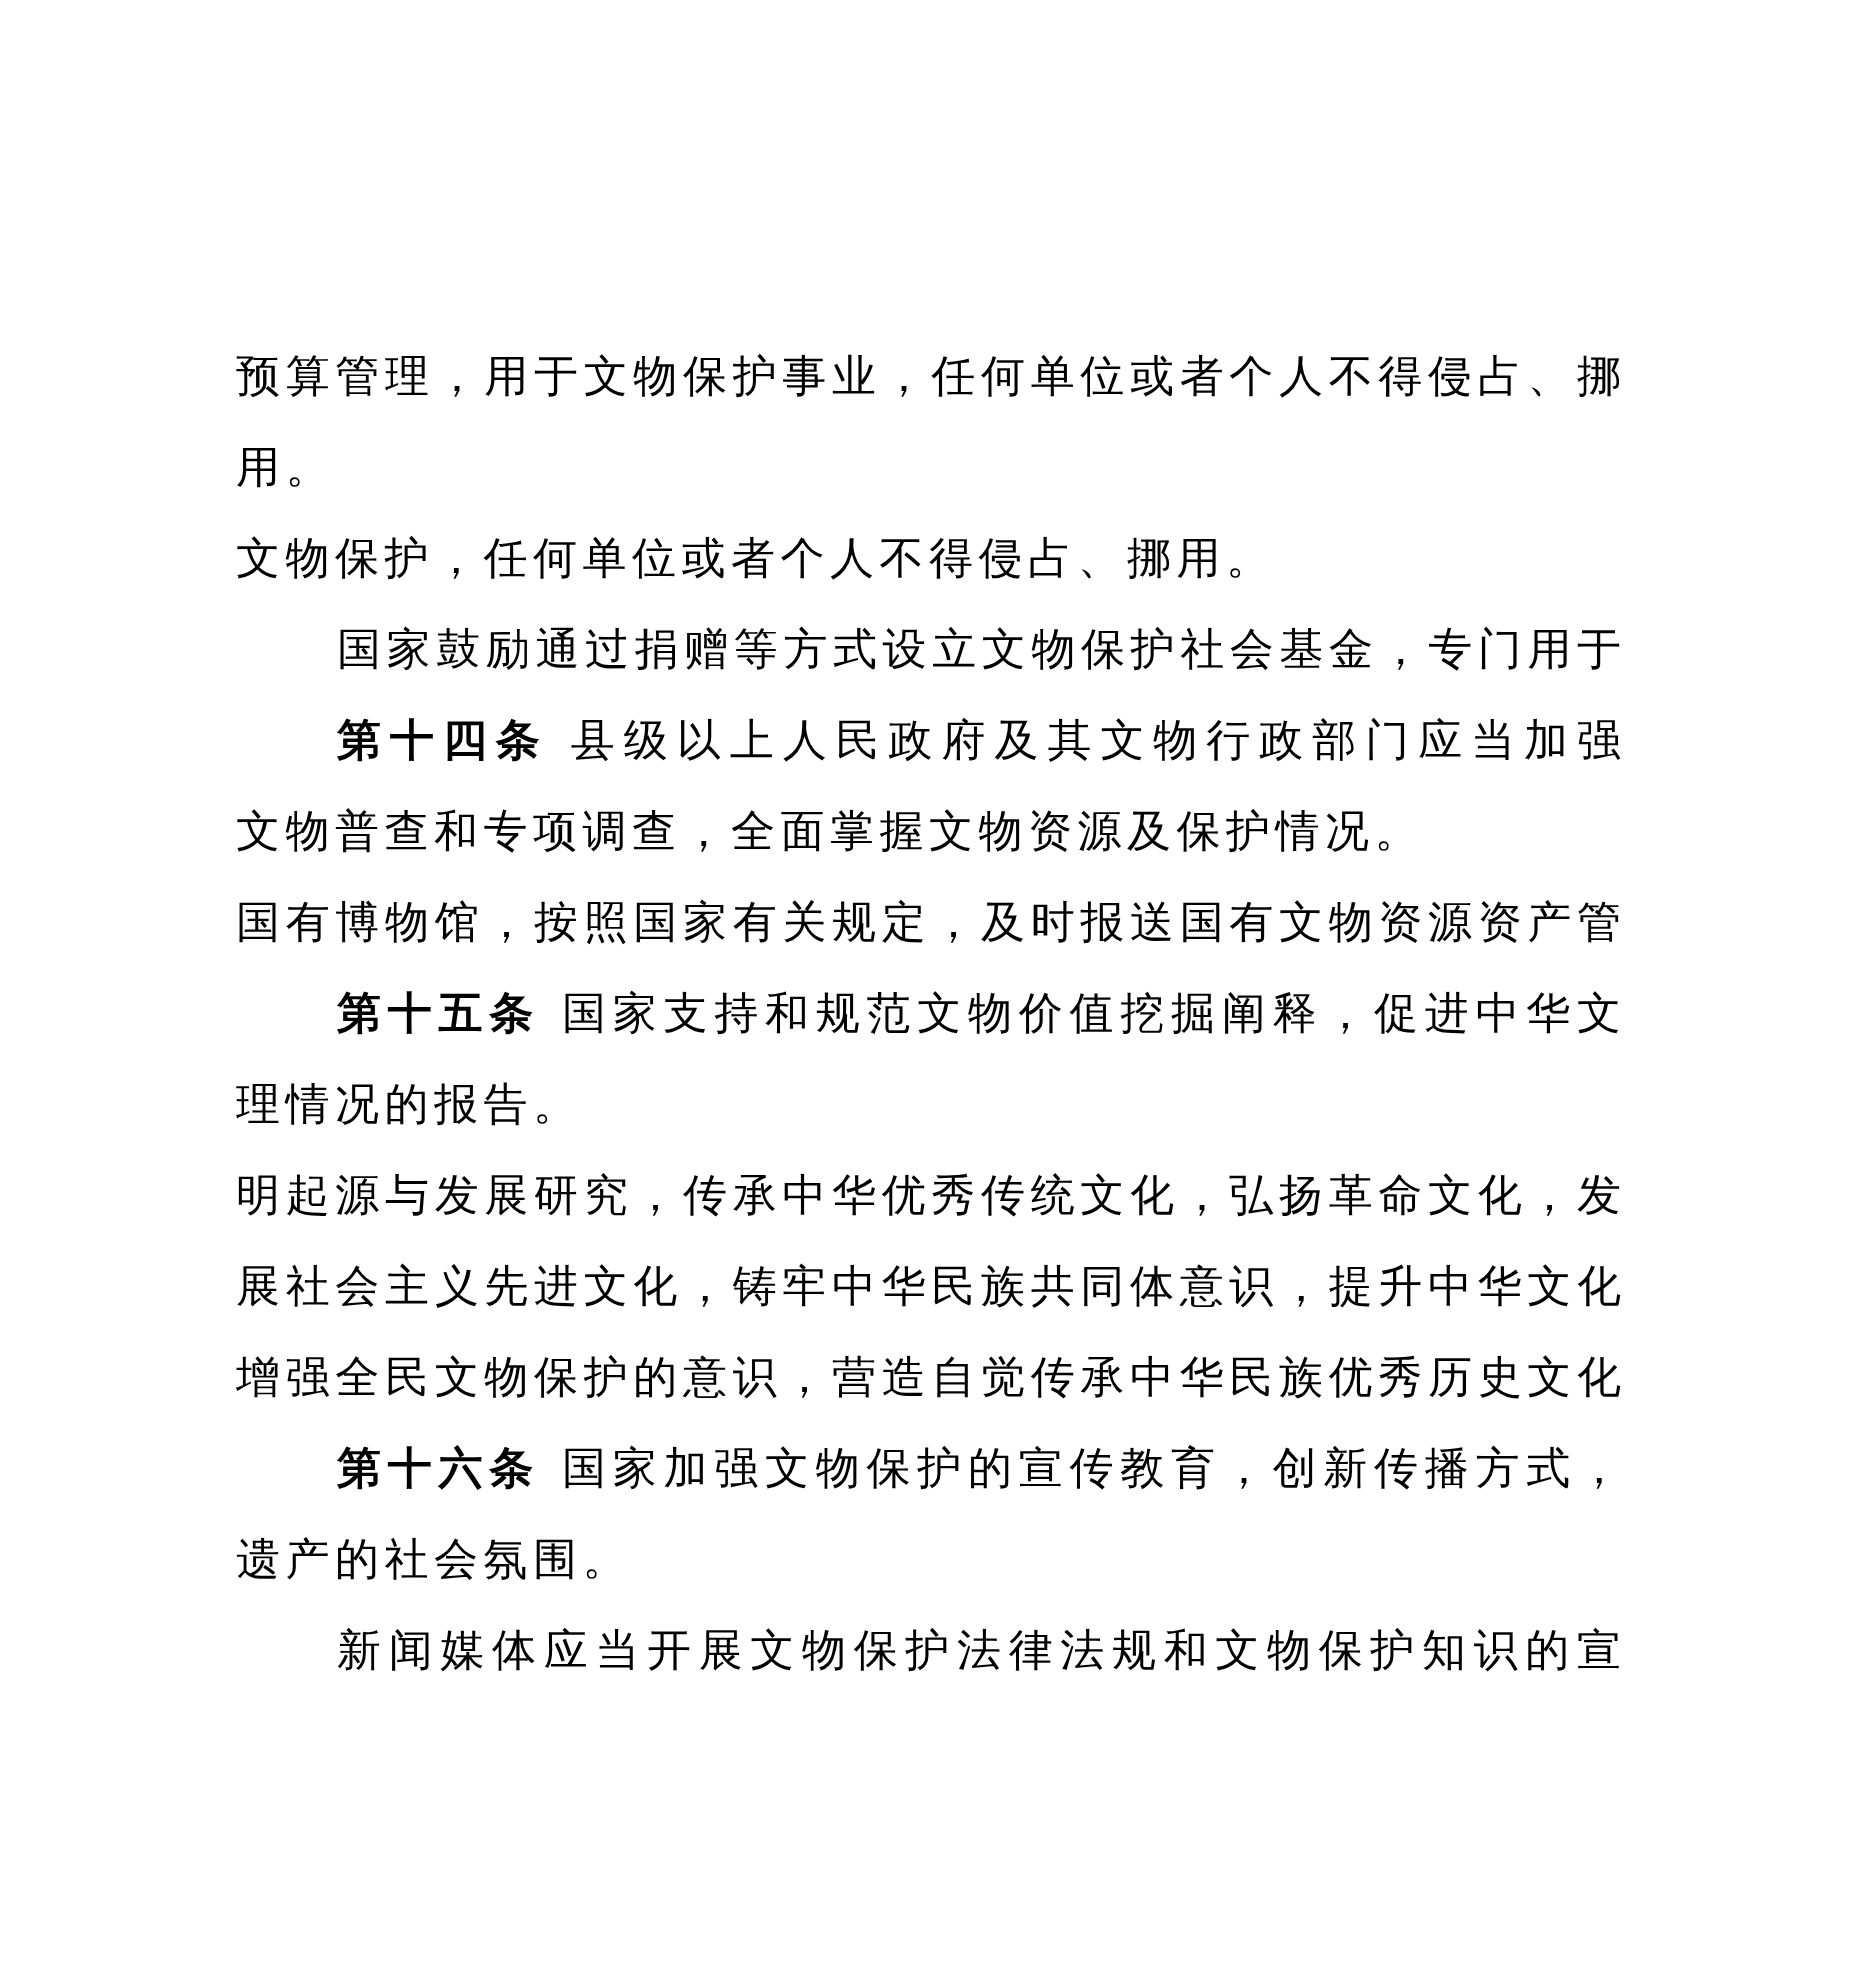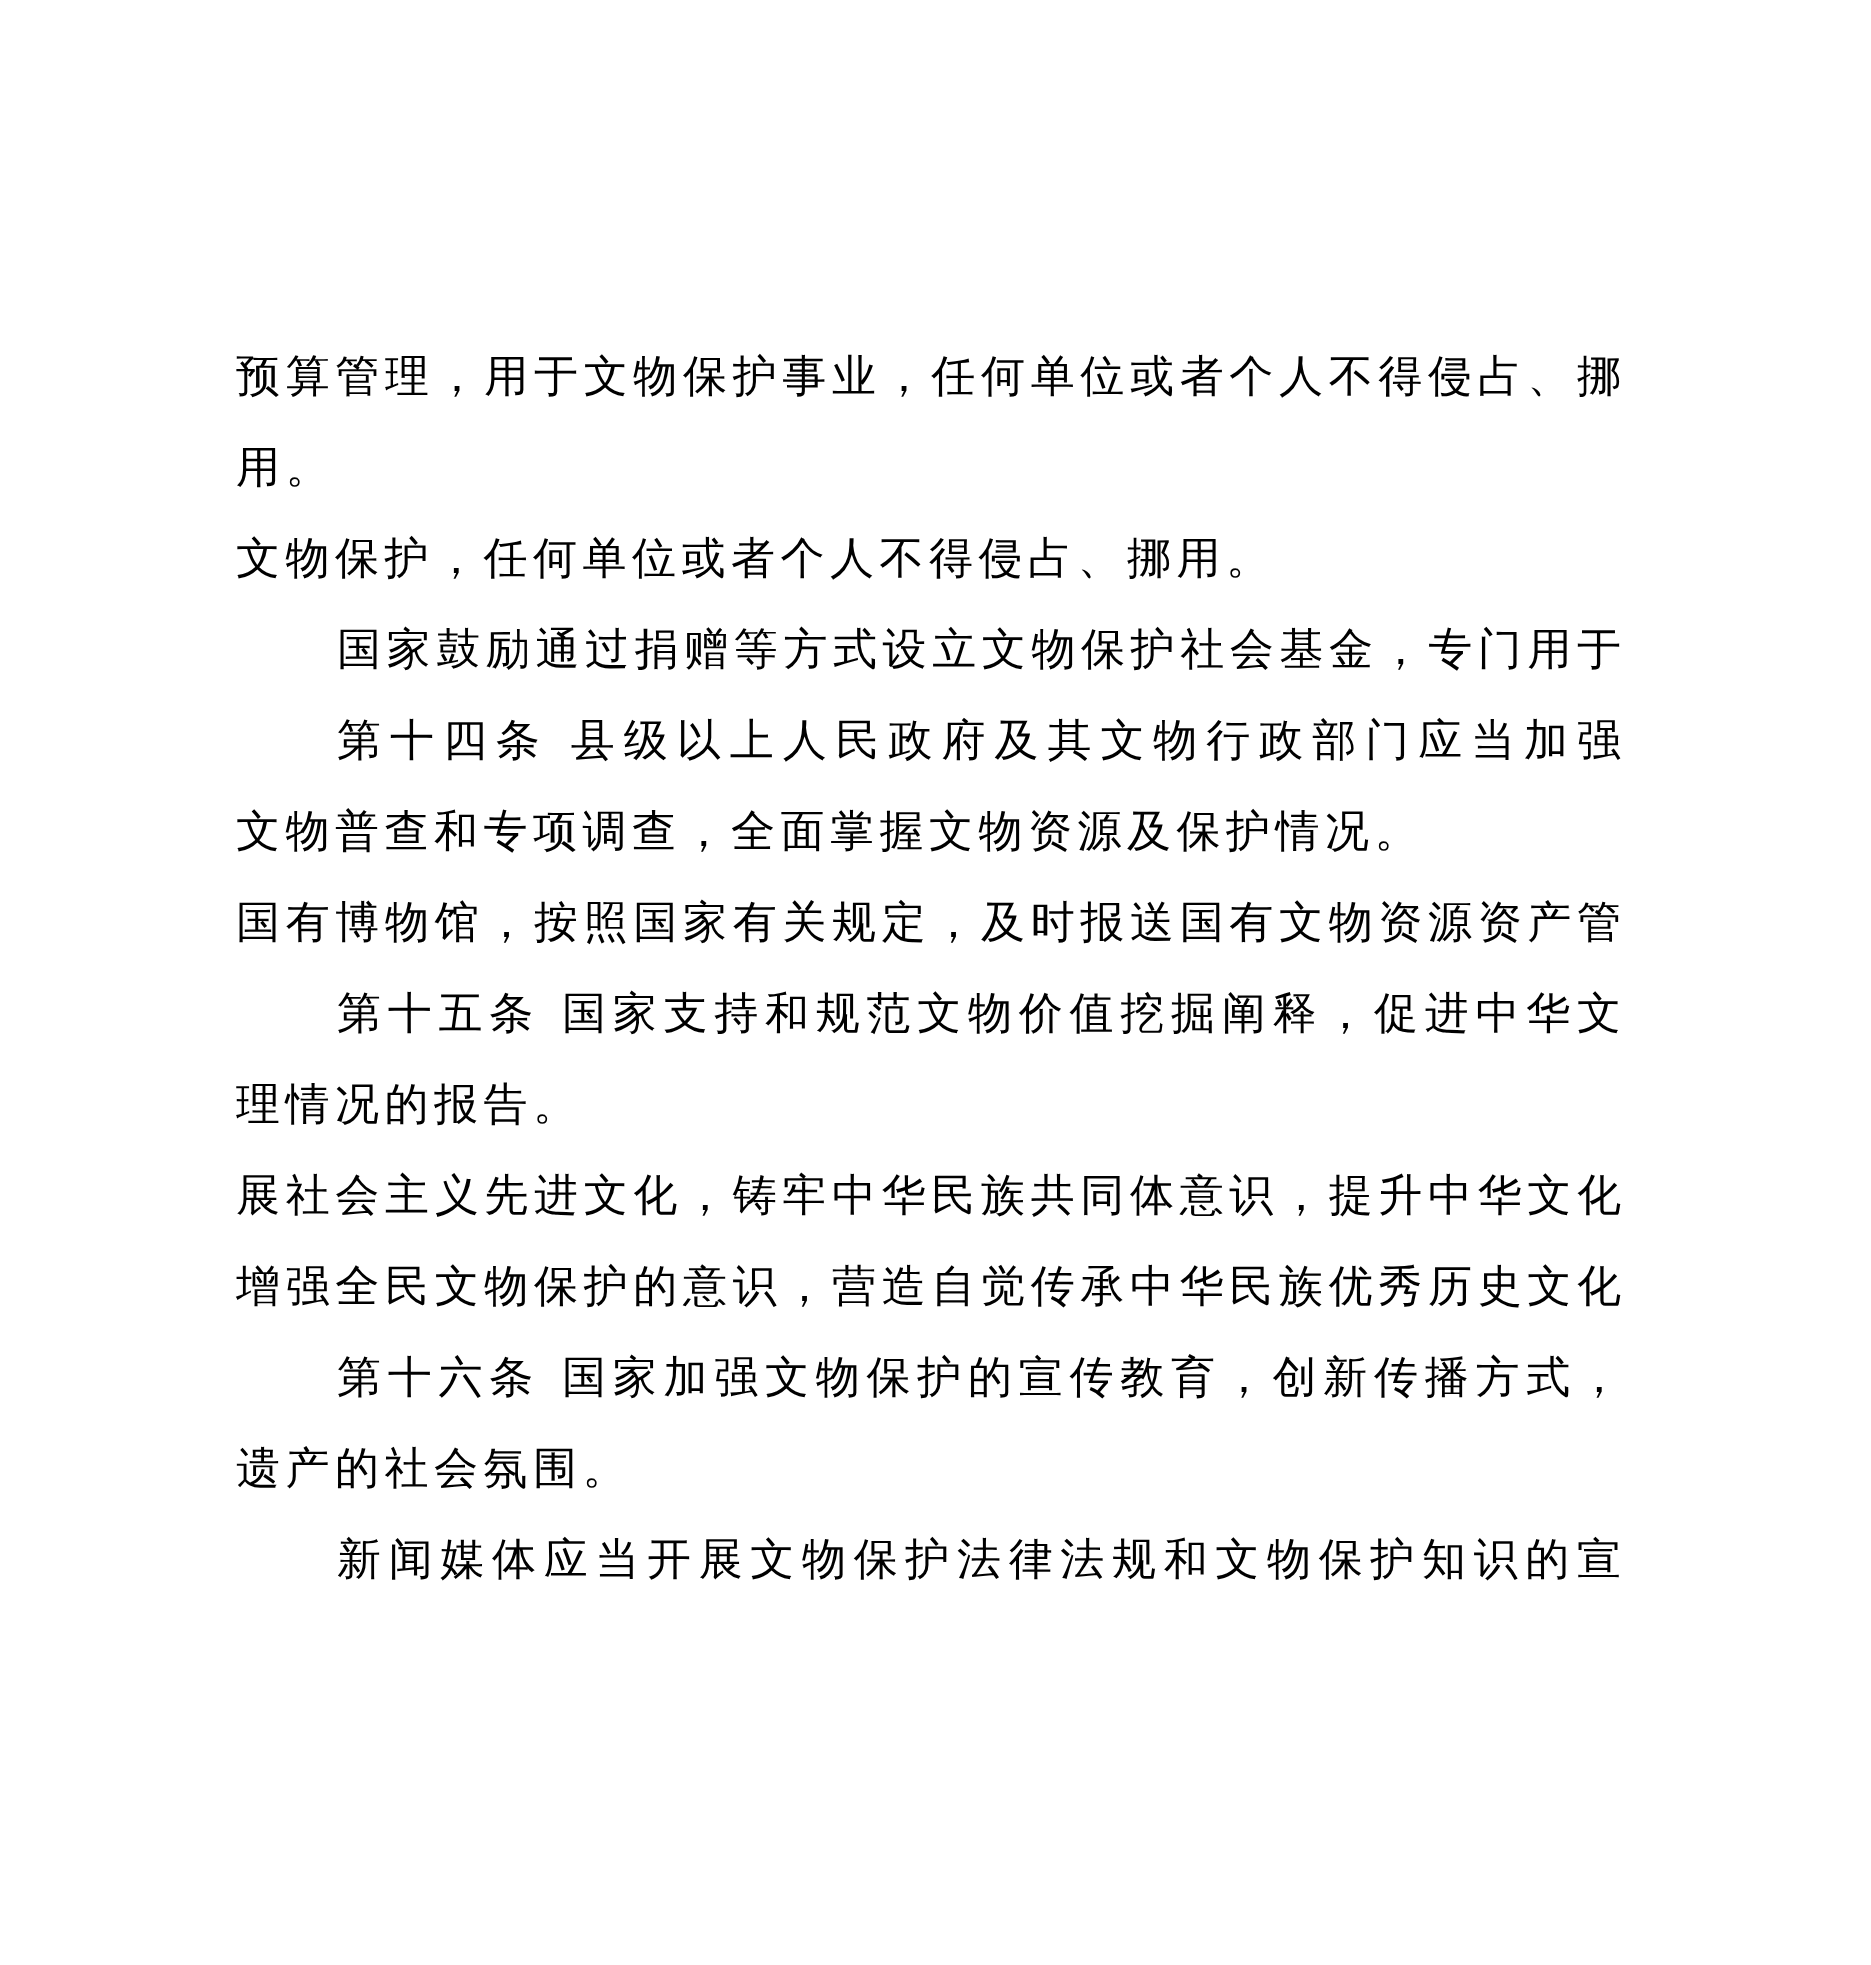"第十四条" .article-heading { font-weight: normal -> bold }
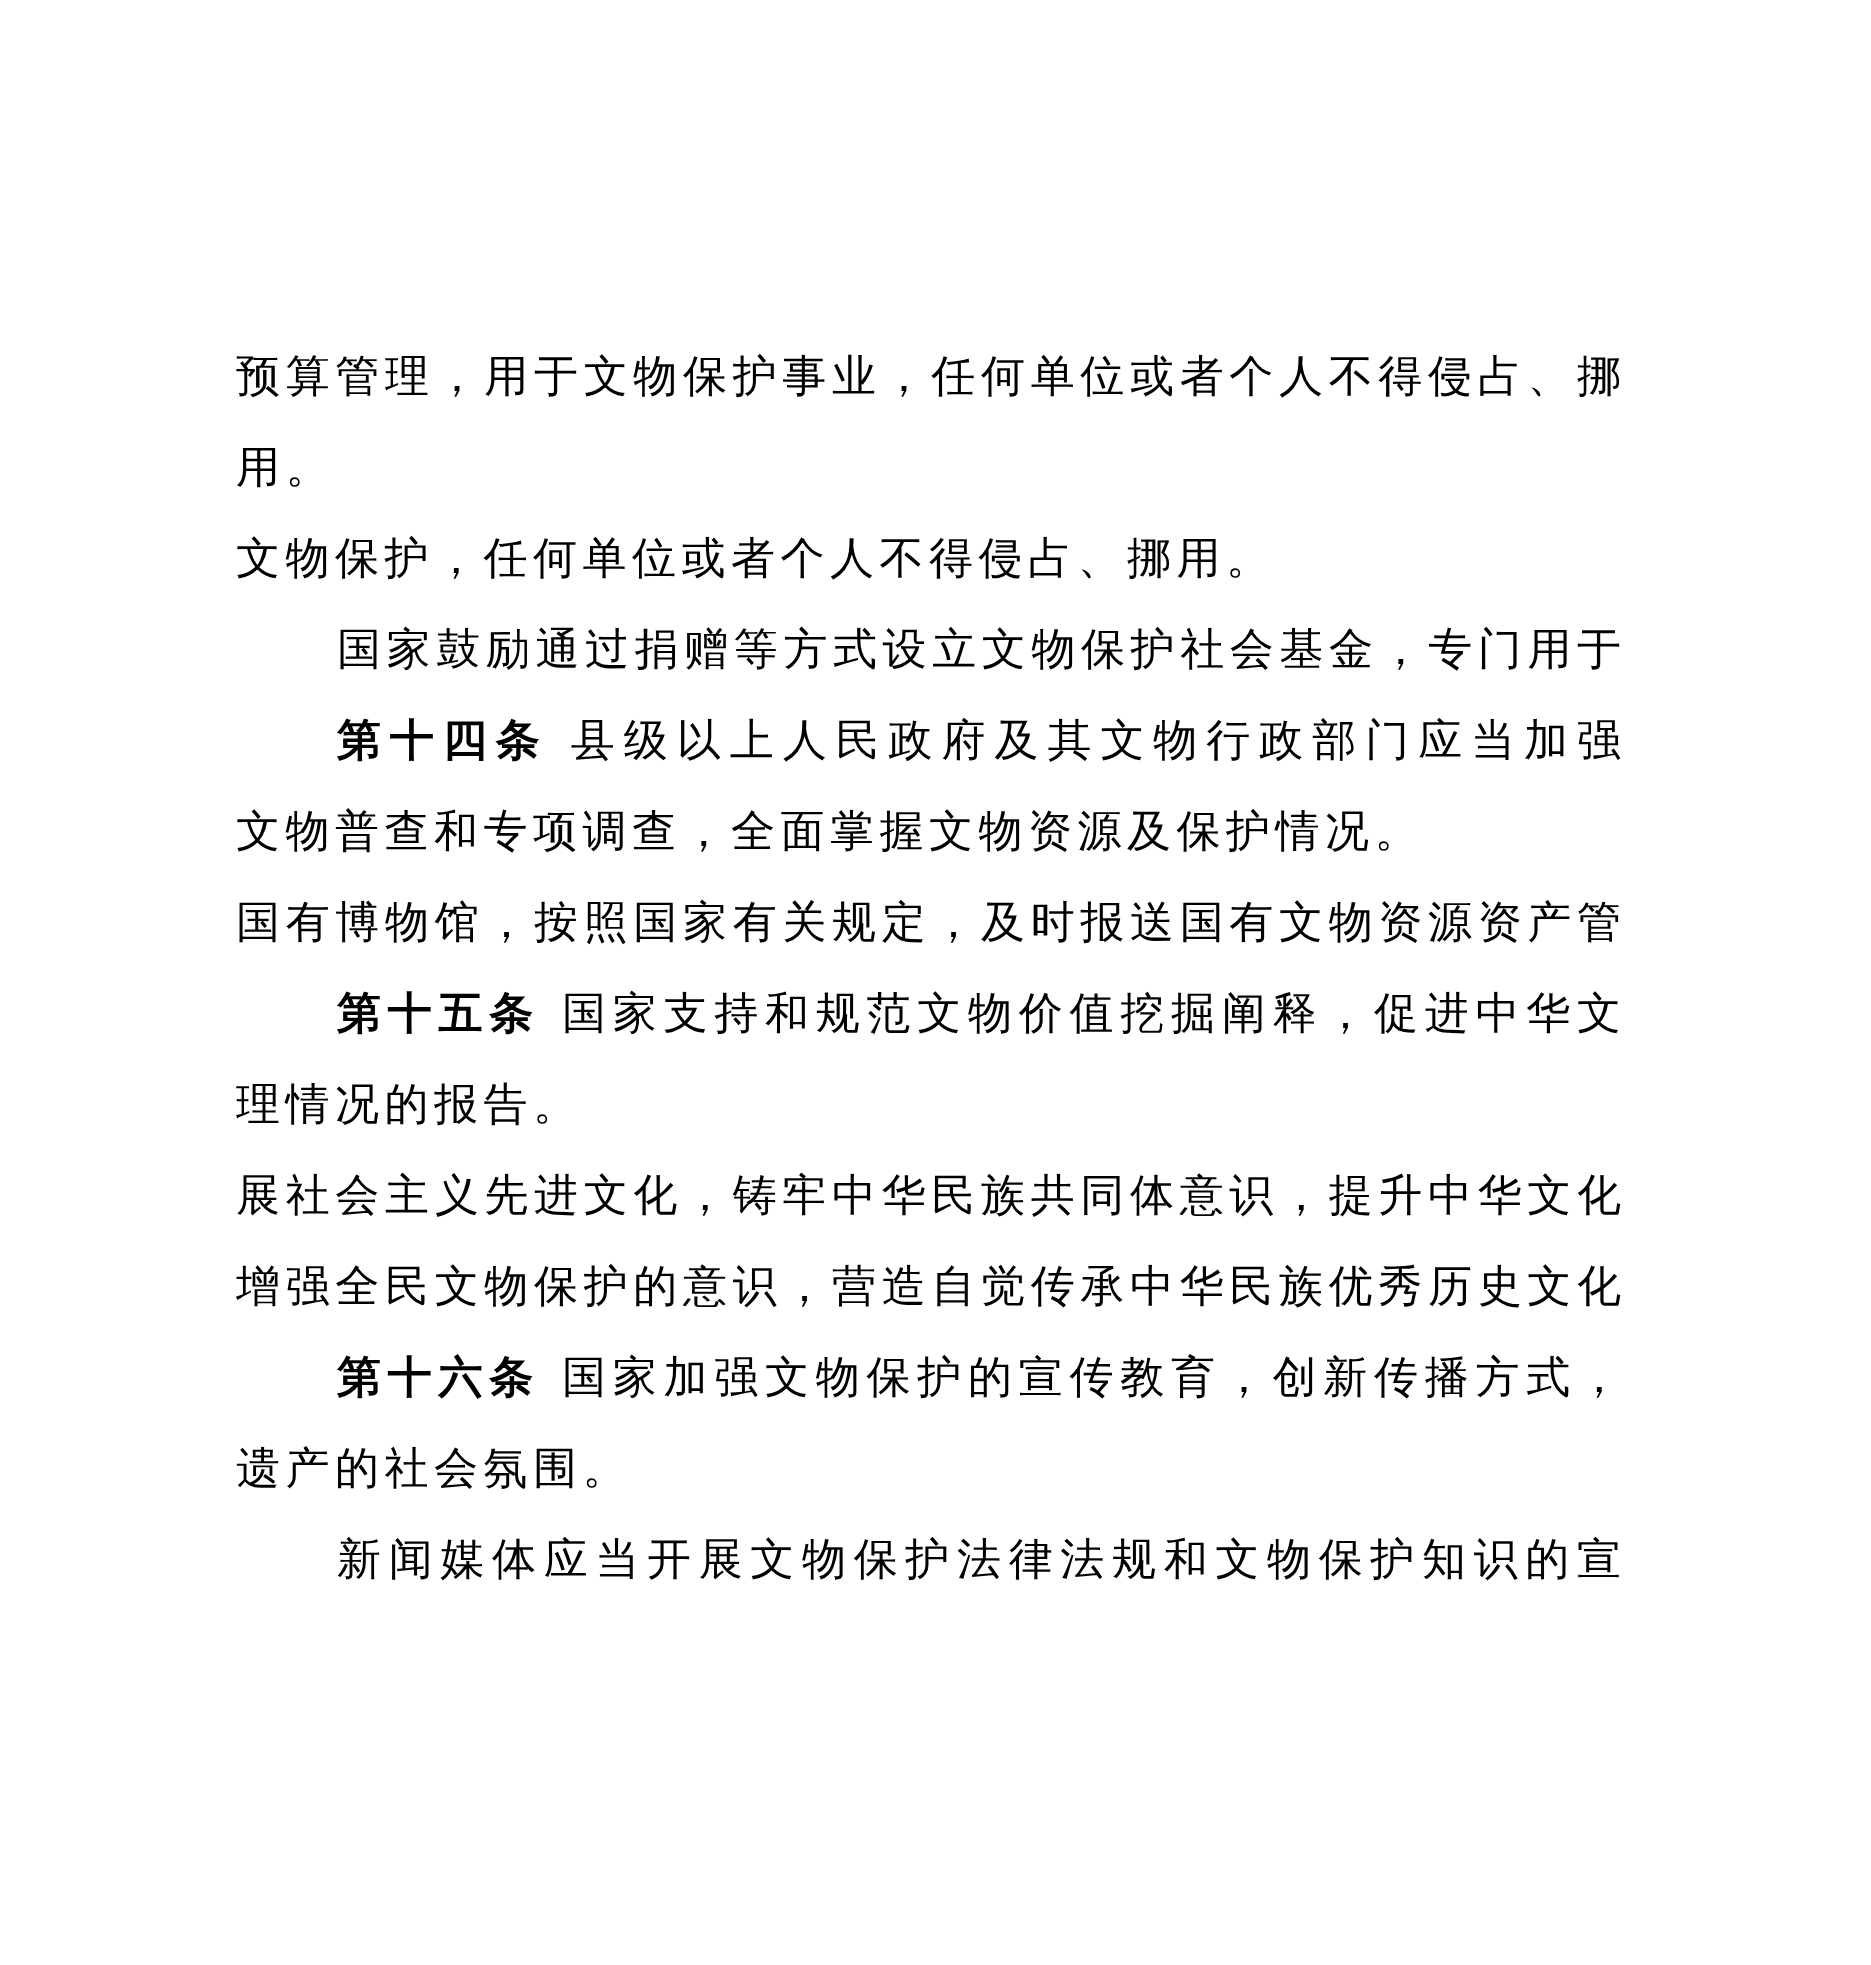"明起源与发展研究，传承中华优秀传统文化，弘扬革命文化，发" div.line { html: none -> <div><span>明起源与发展研究，传承中华优秀传统文化，弘扬革命文化，发</span></div> }
